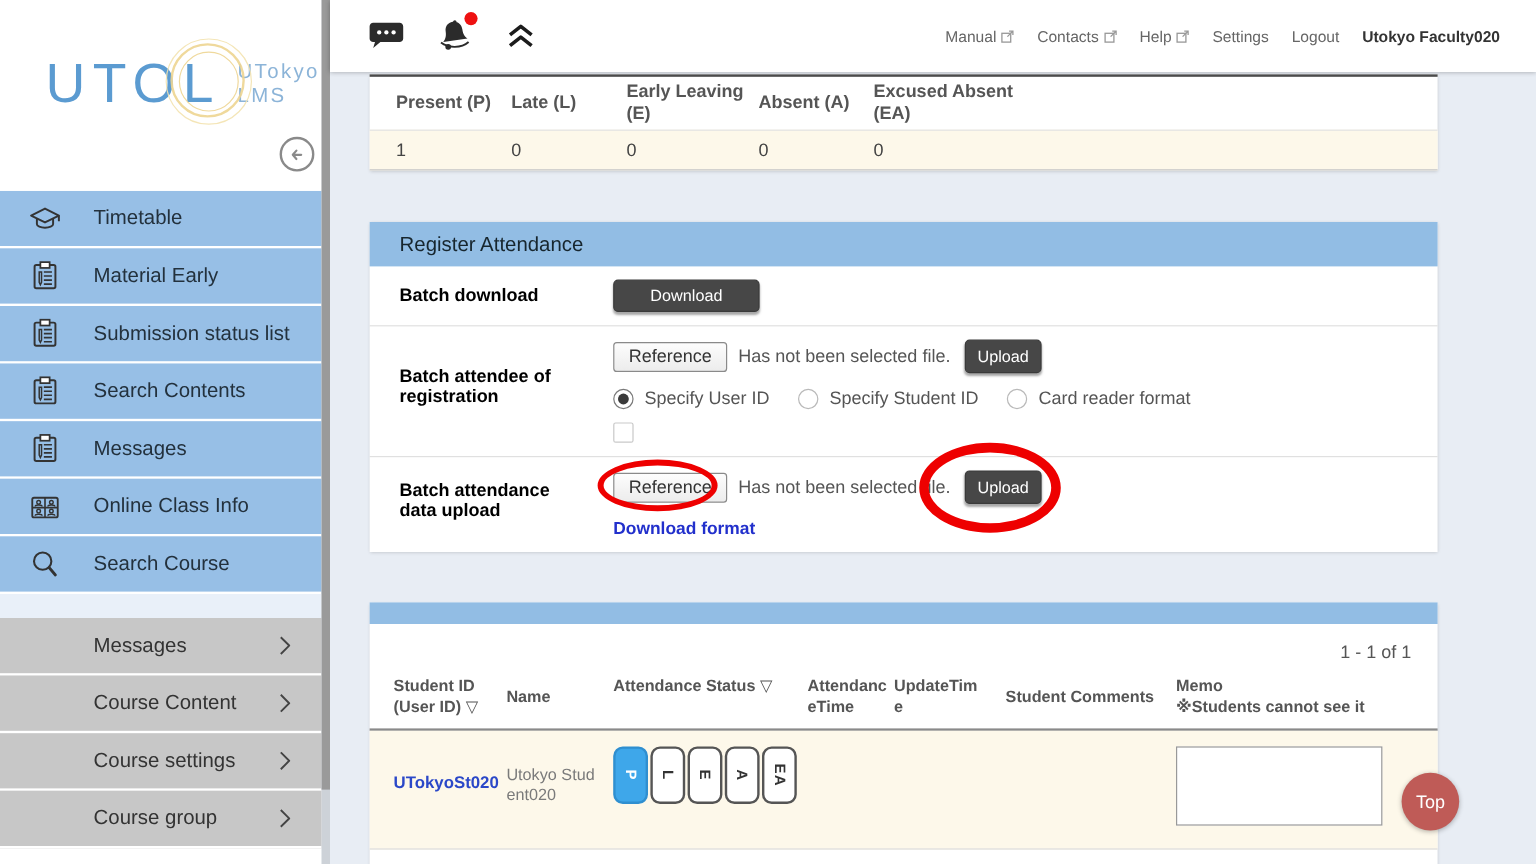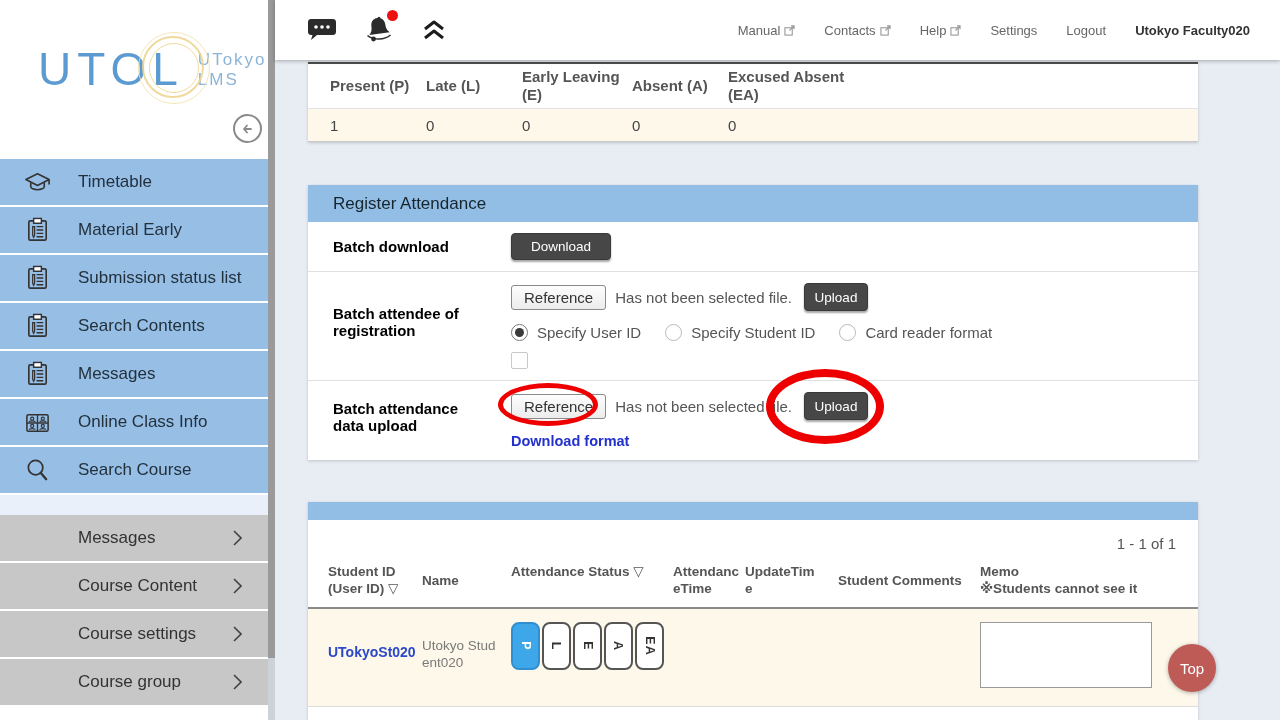"Manual" .tb-right { gap: 29px -> 19px }
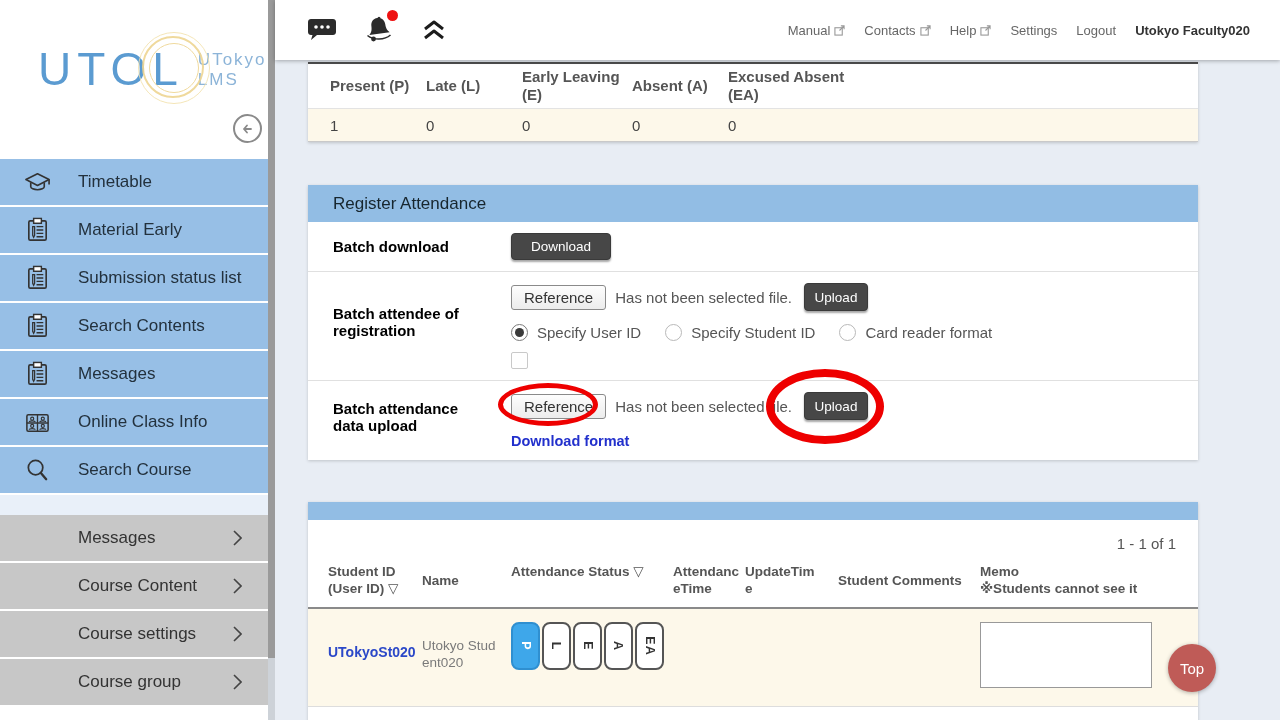"Download" .btn-download { width: 100px -> 122px }
